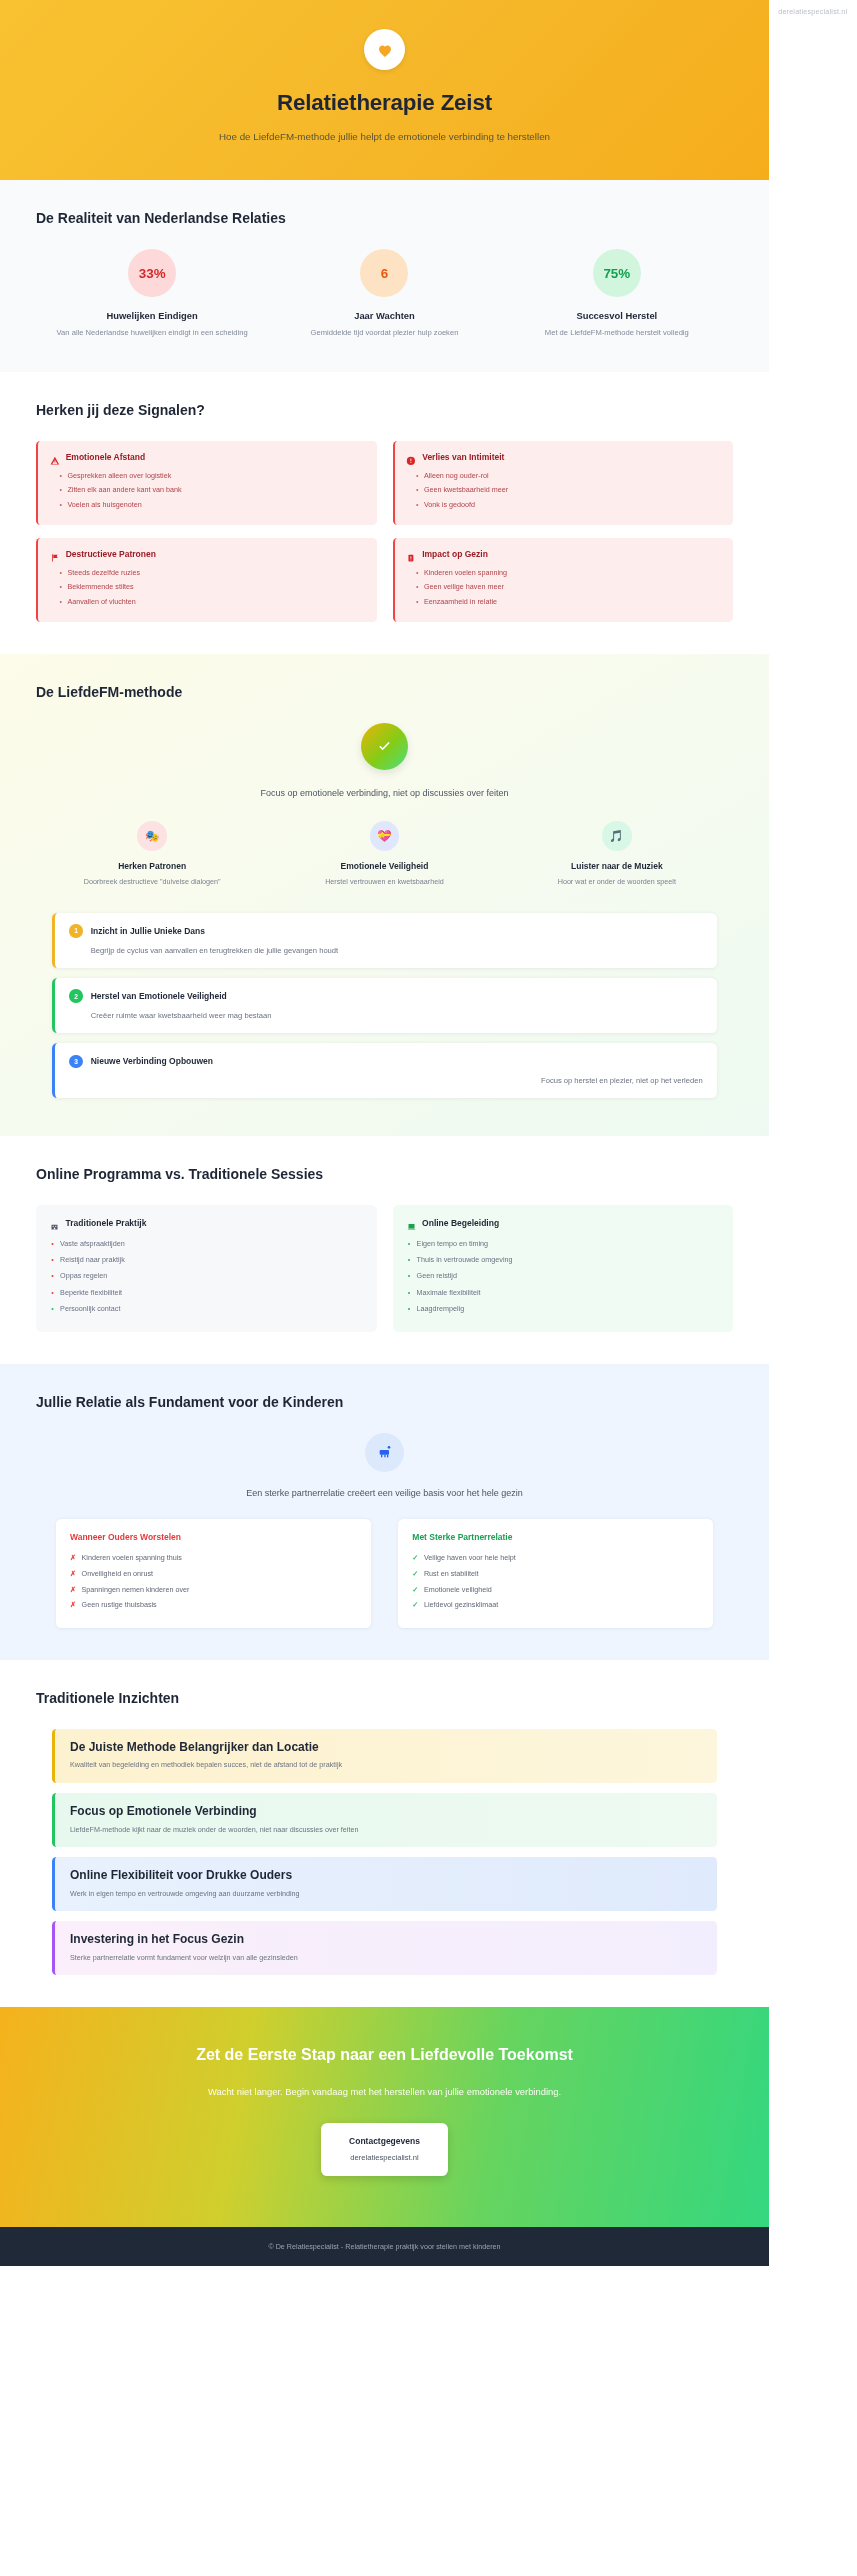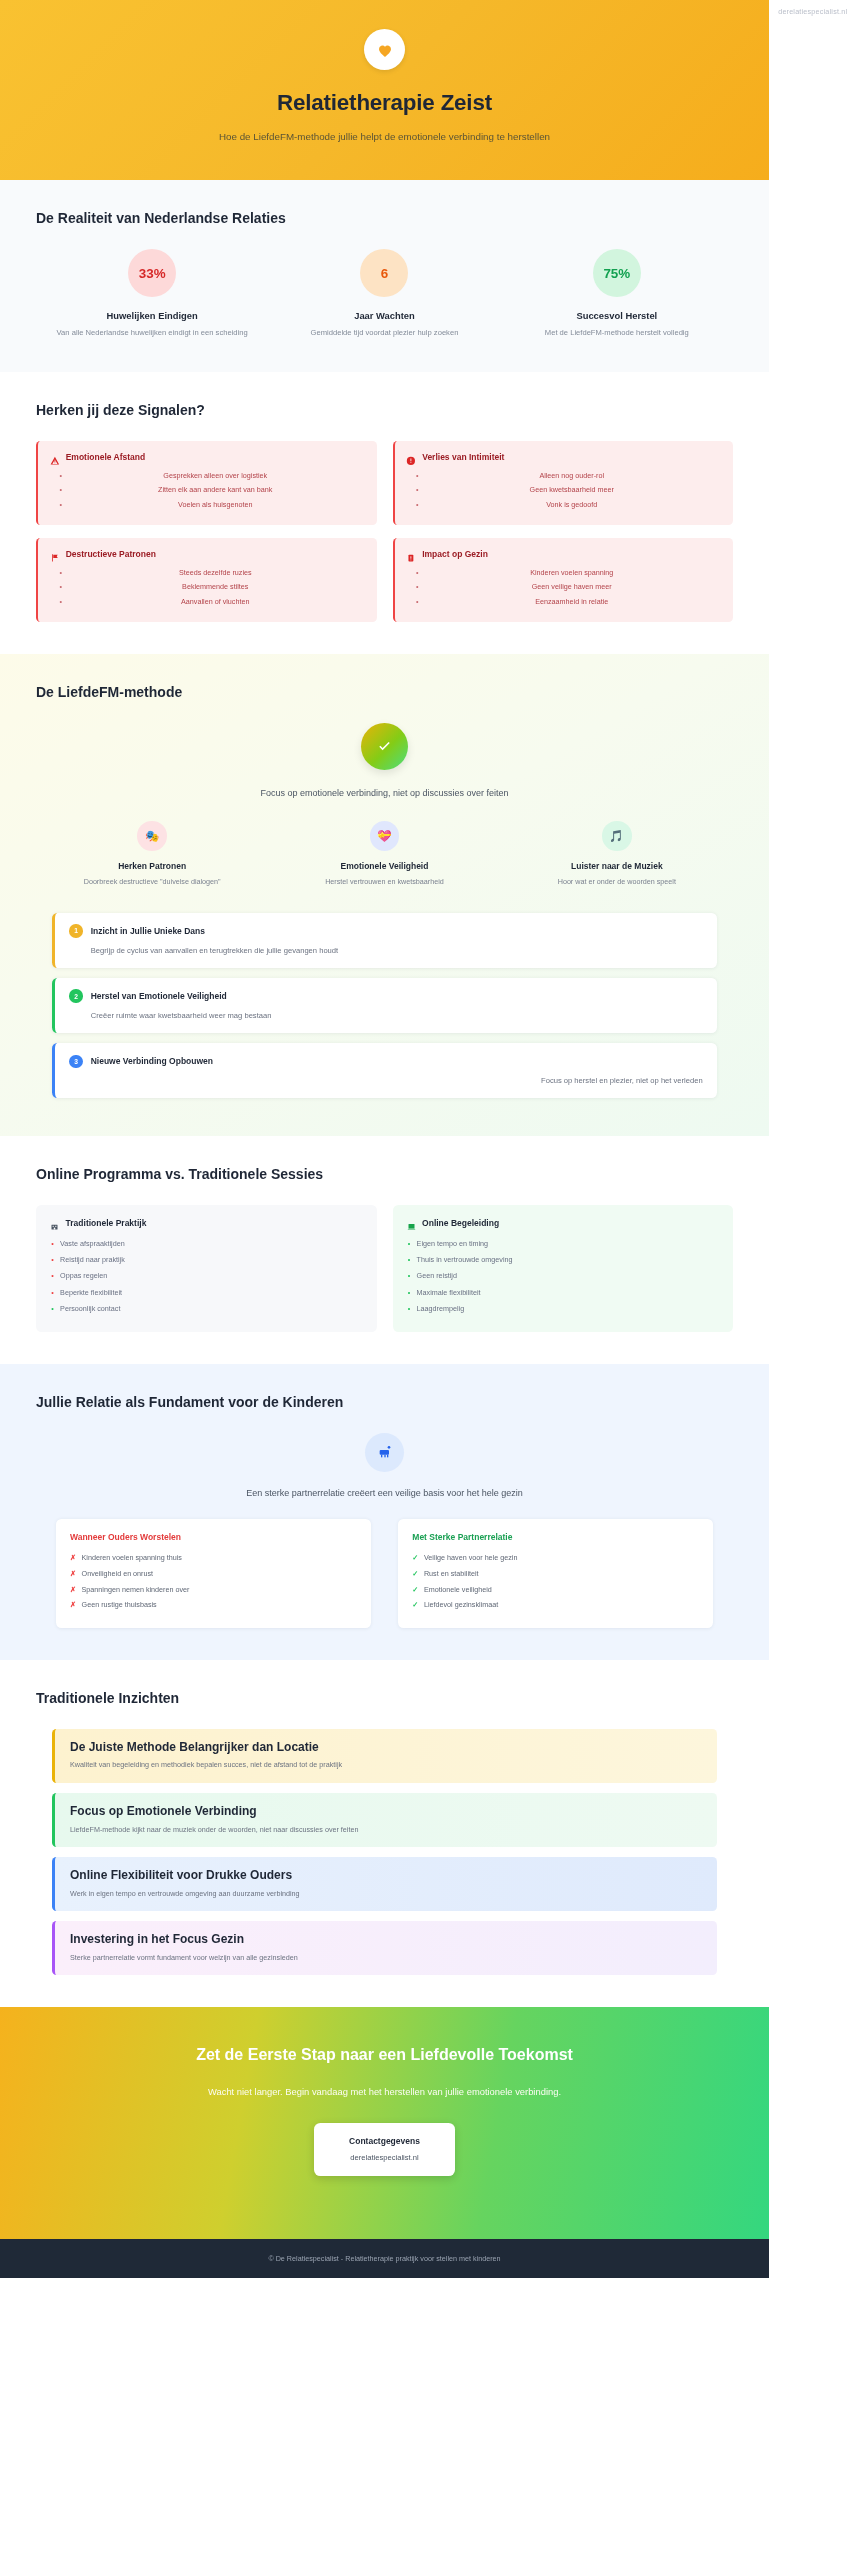"Emotionele Afstand" .sign-grid { text-align: center -> none }
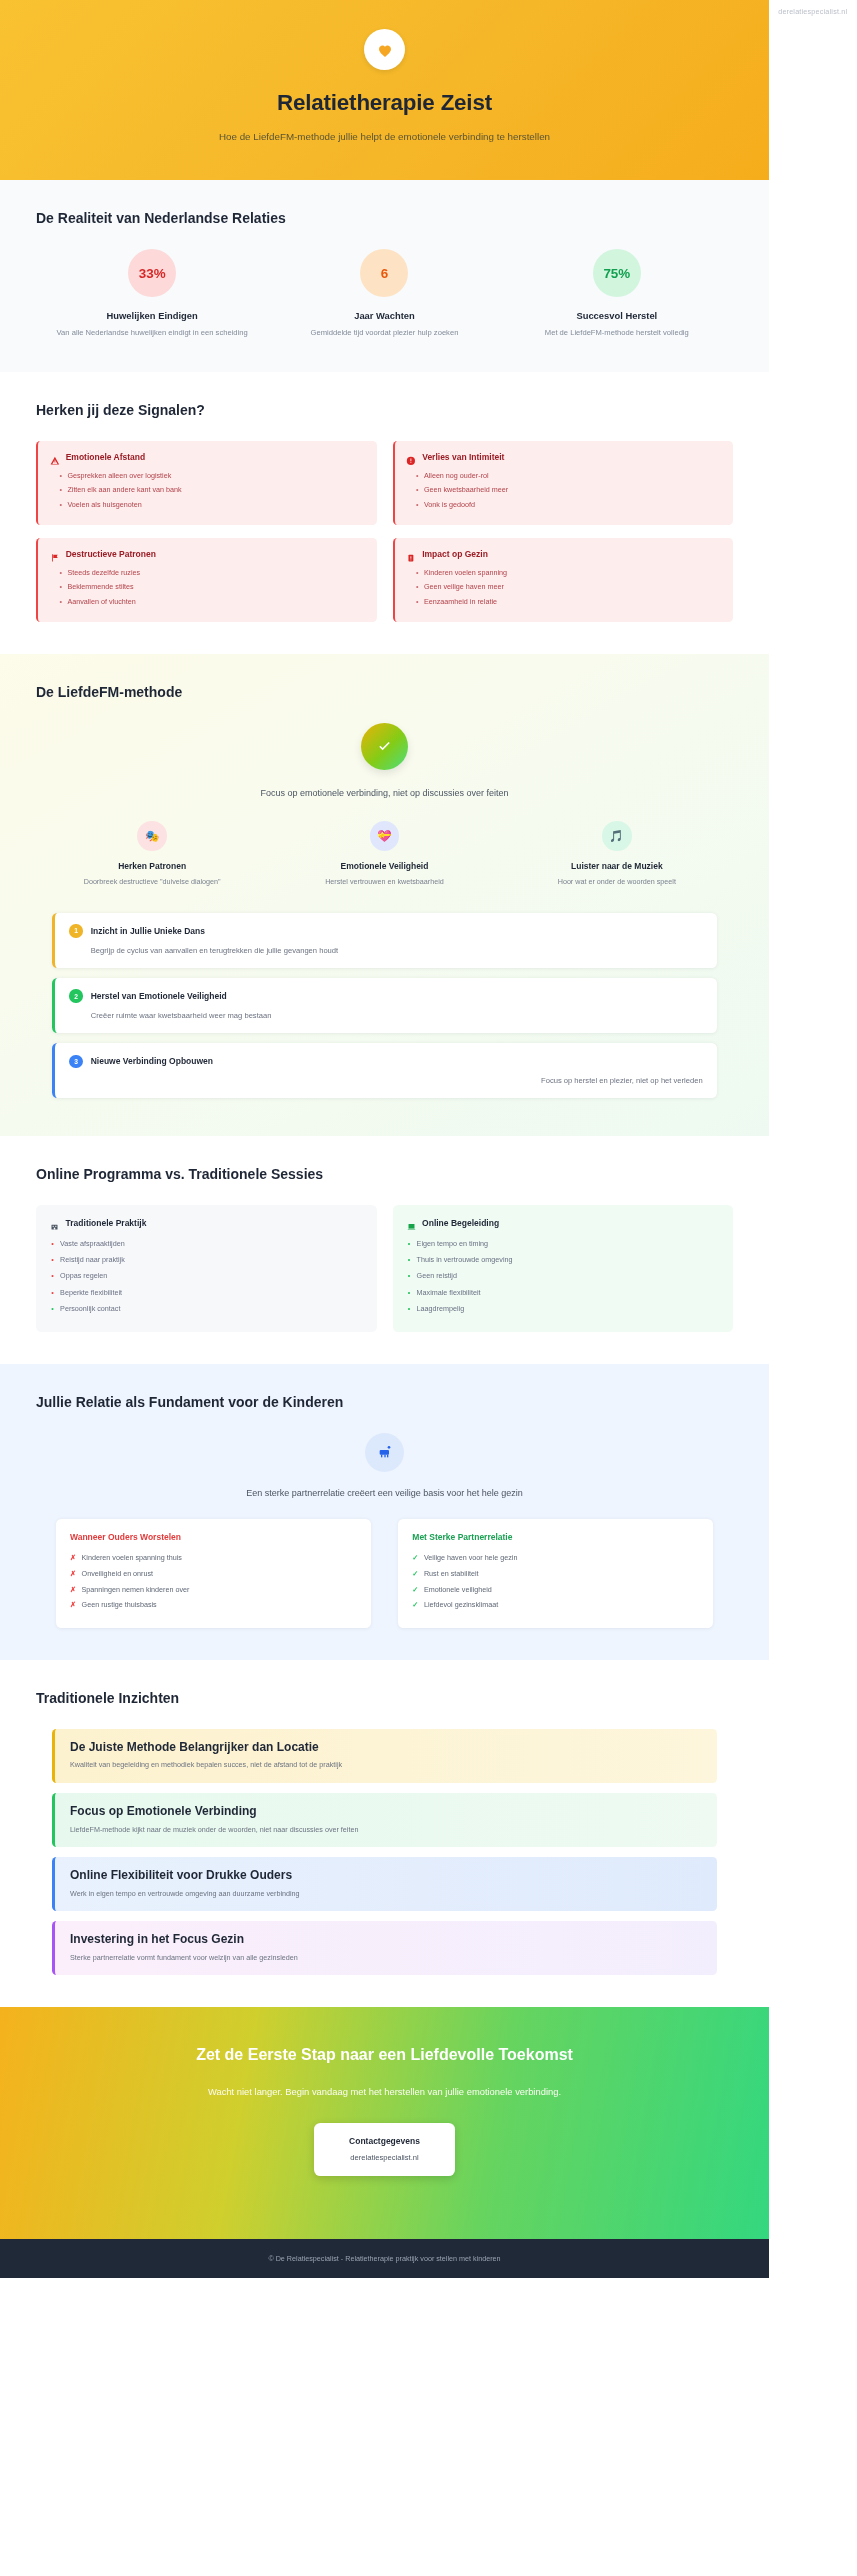"Veilige haven voor hele gezin" span { text: gezin -> helpt }
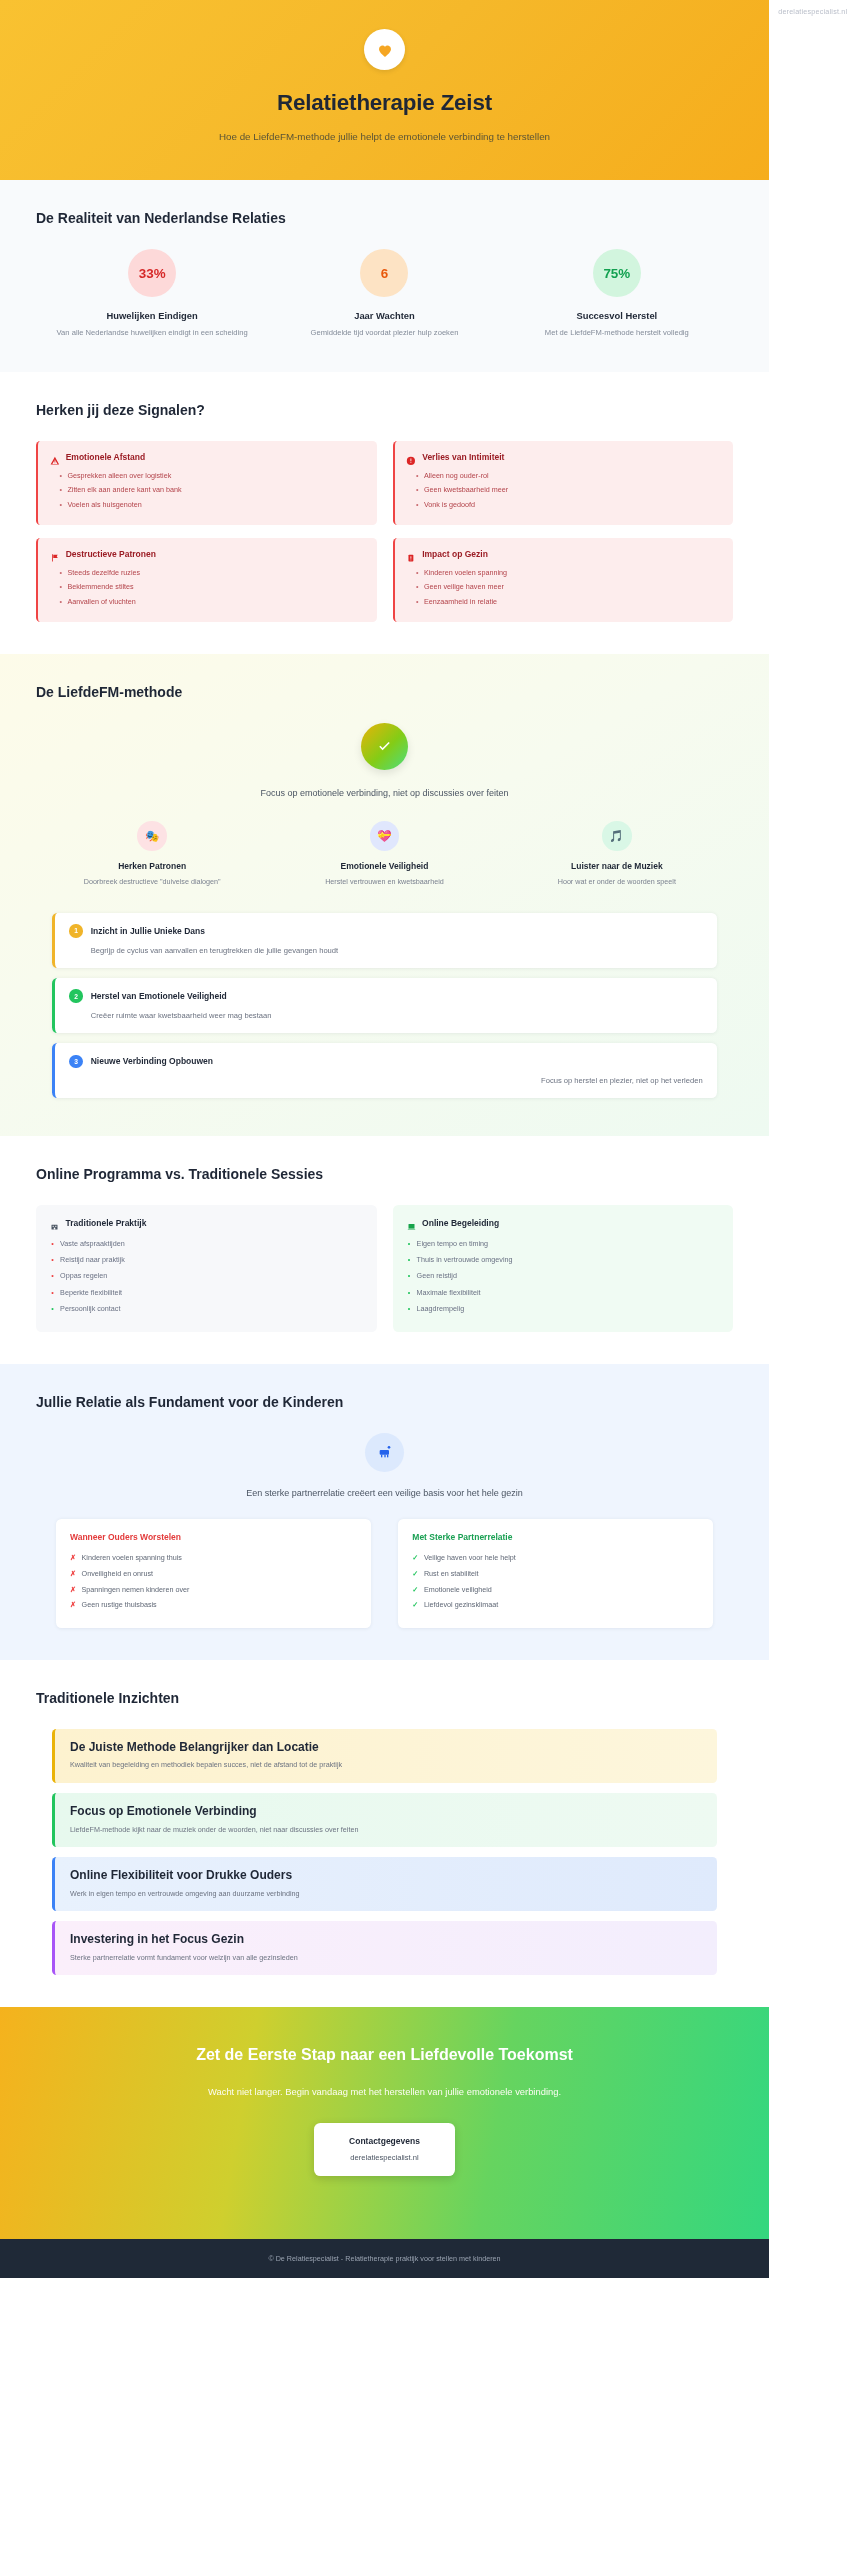"Contactgegevens" .cta-card { margin: 16px auto -> 4px auto; width: 141px -> 127px }
